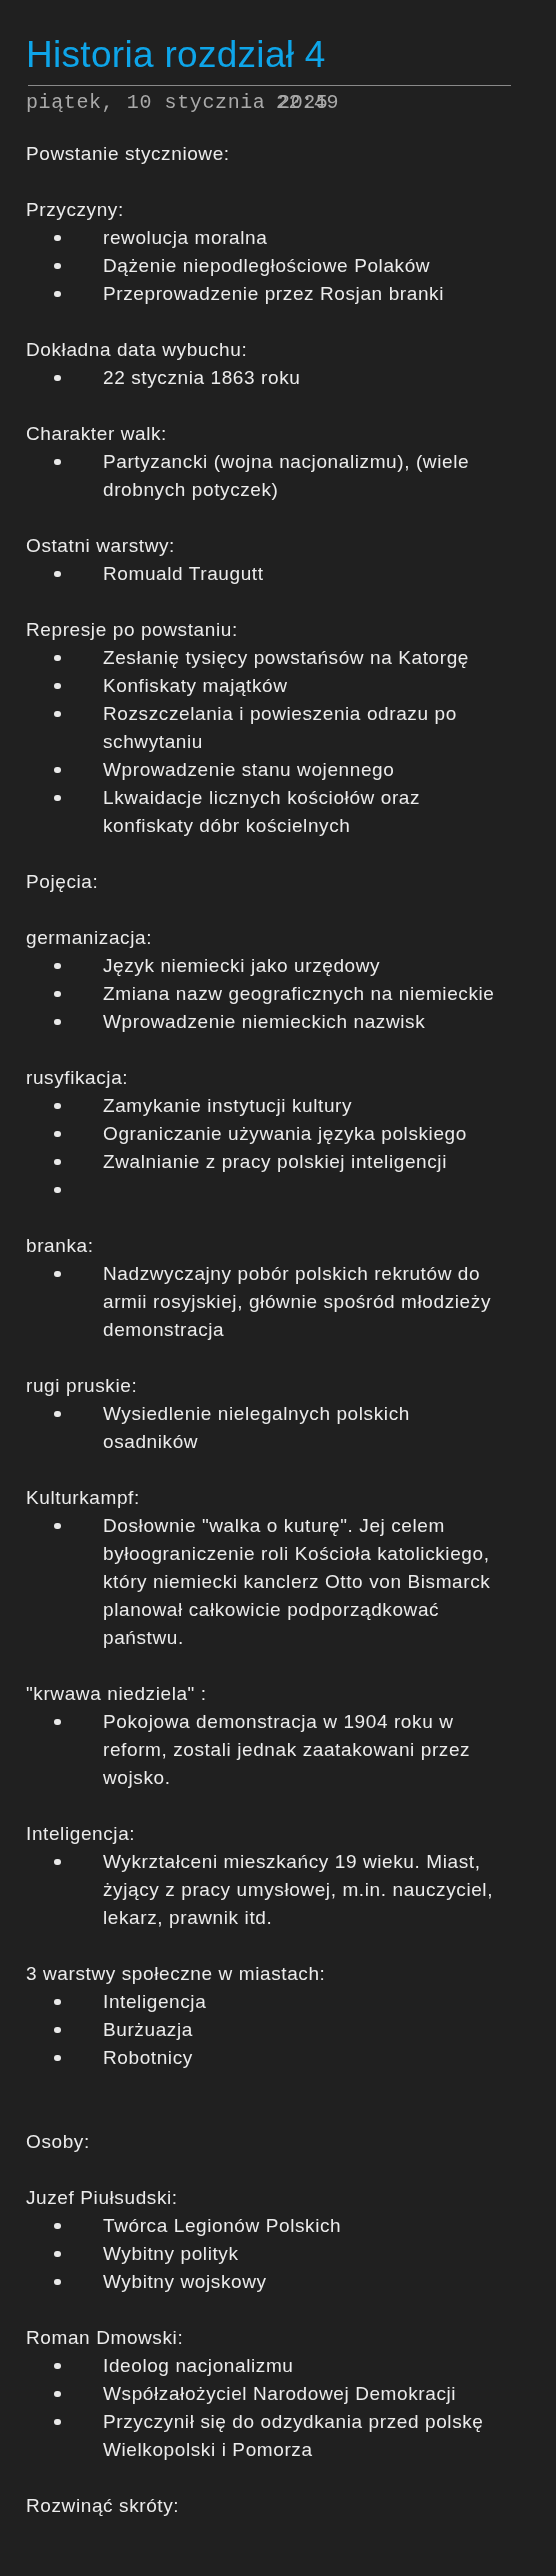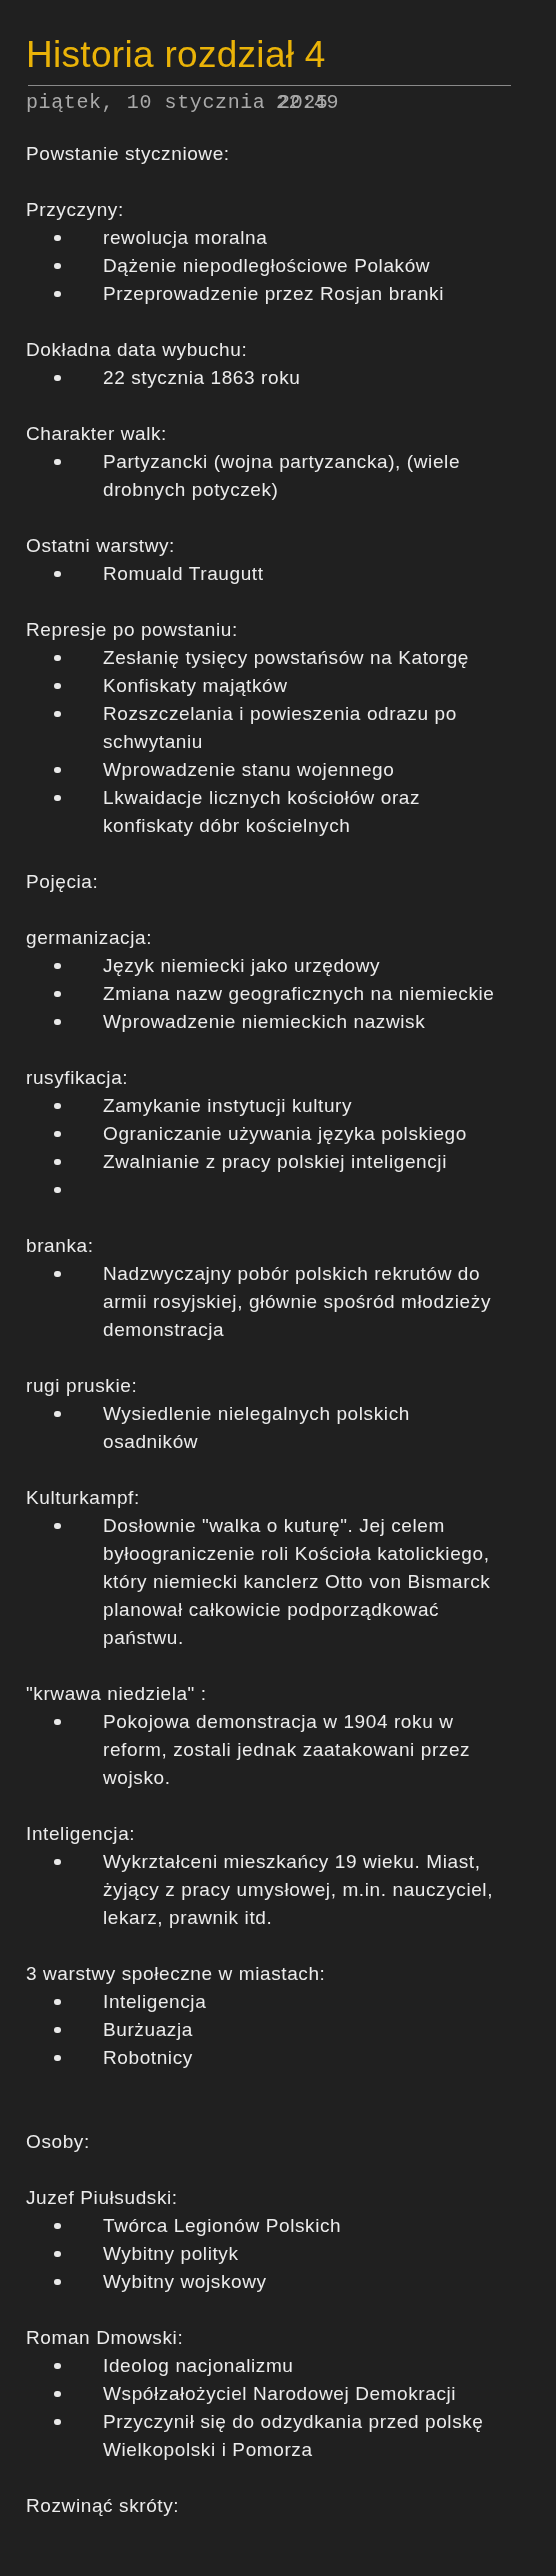"Historia rozdział 4" .page-title { color: #eab308 -> #0ea5e9 }
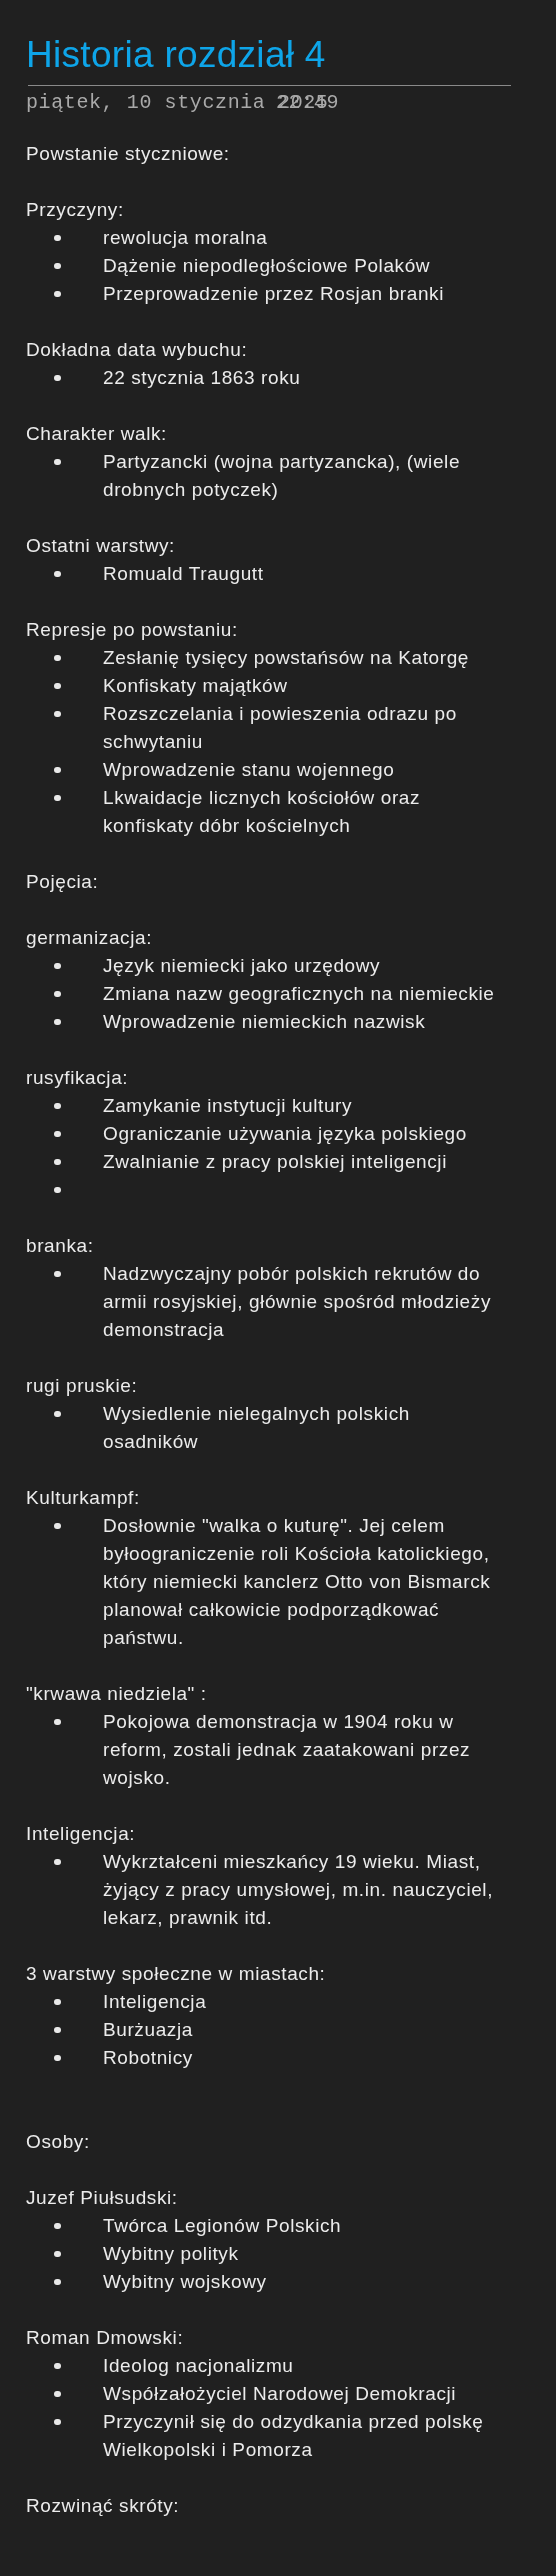"Partyzancki (wojna partyzancka), (wiele" span { text: partyzancka -> nacjonalizmu }
